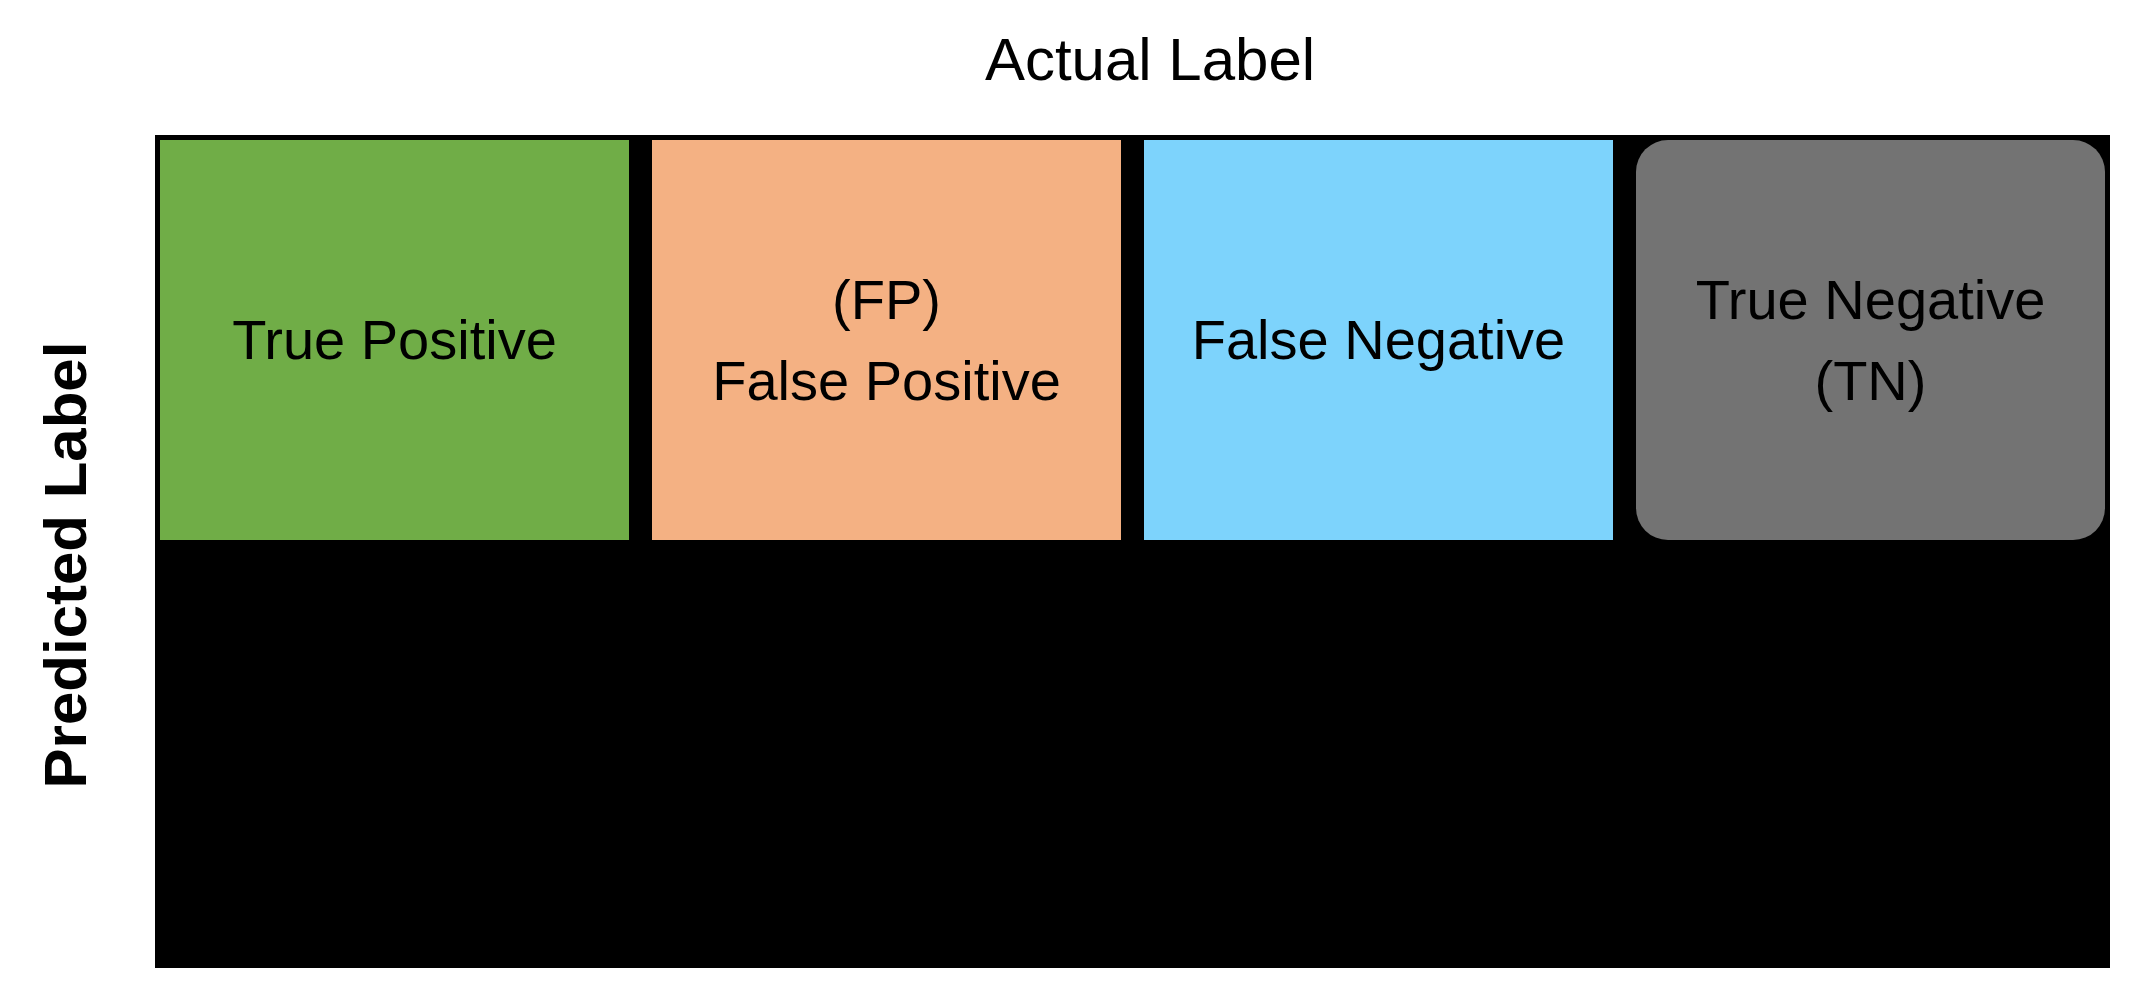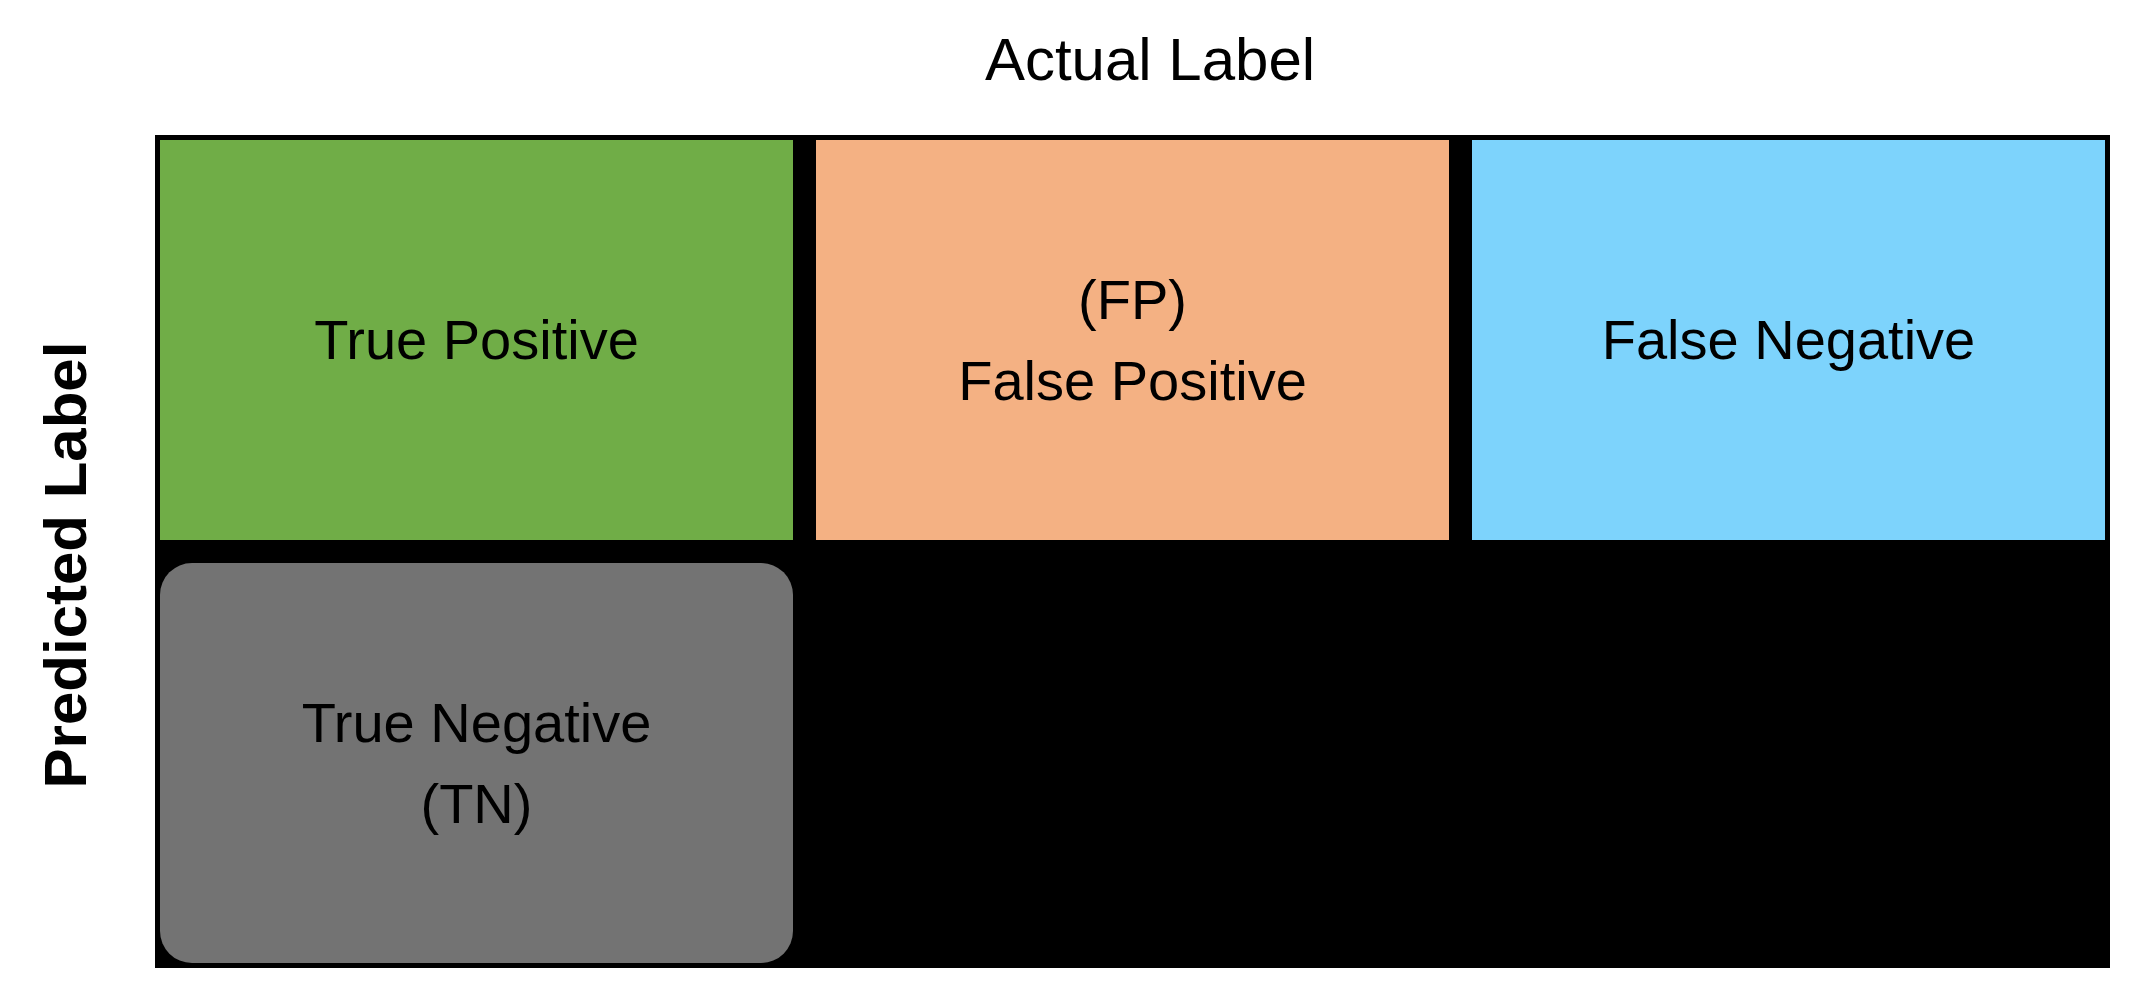"True Positive" .matrix-grid { grid-template-columns: 1fr 1fr 1fr -> 1fr 1fr 1fr 1fr }
